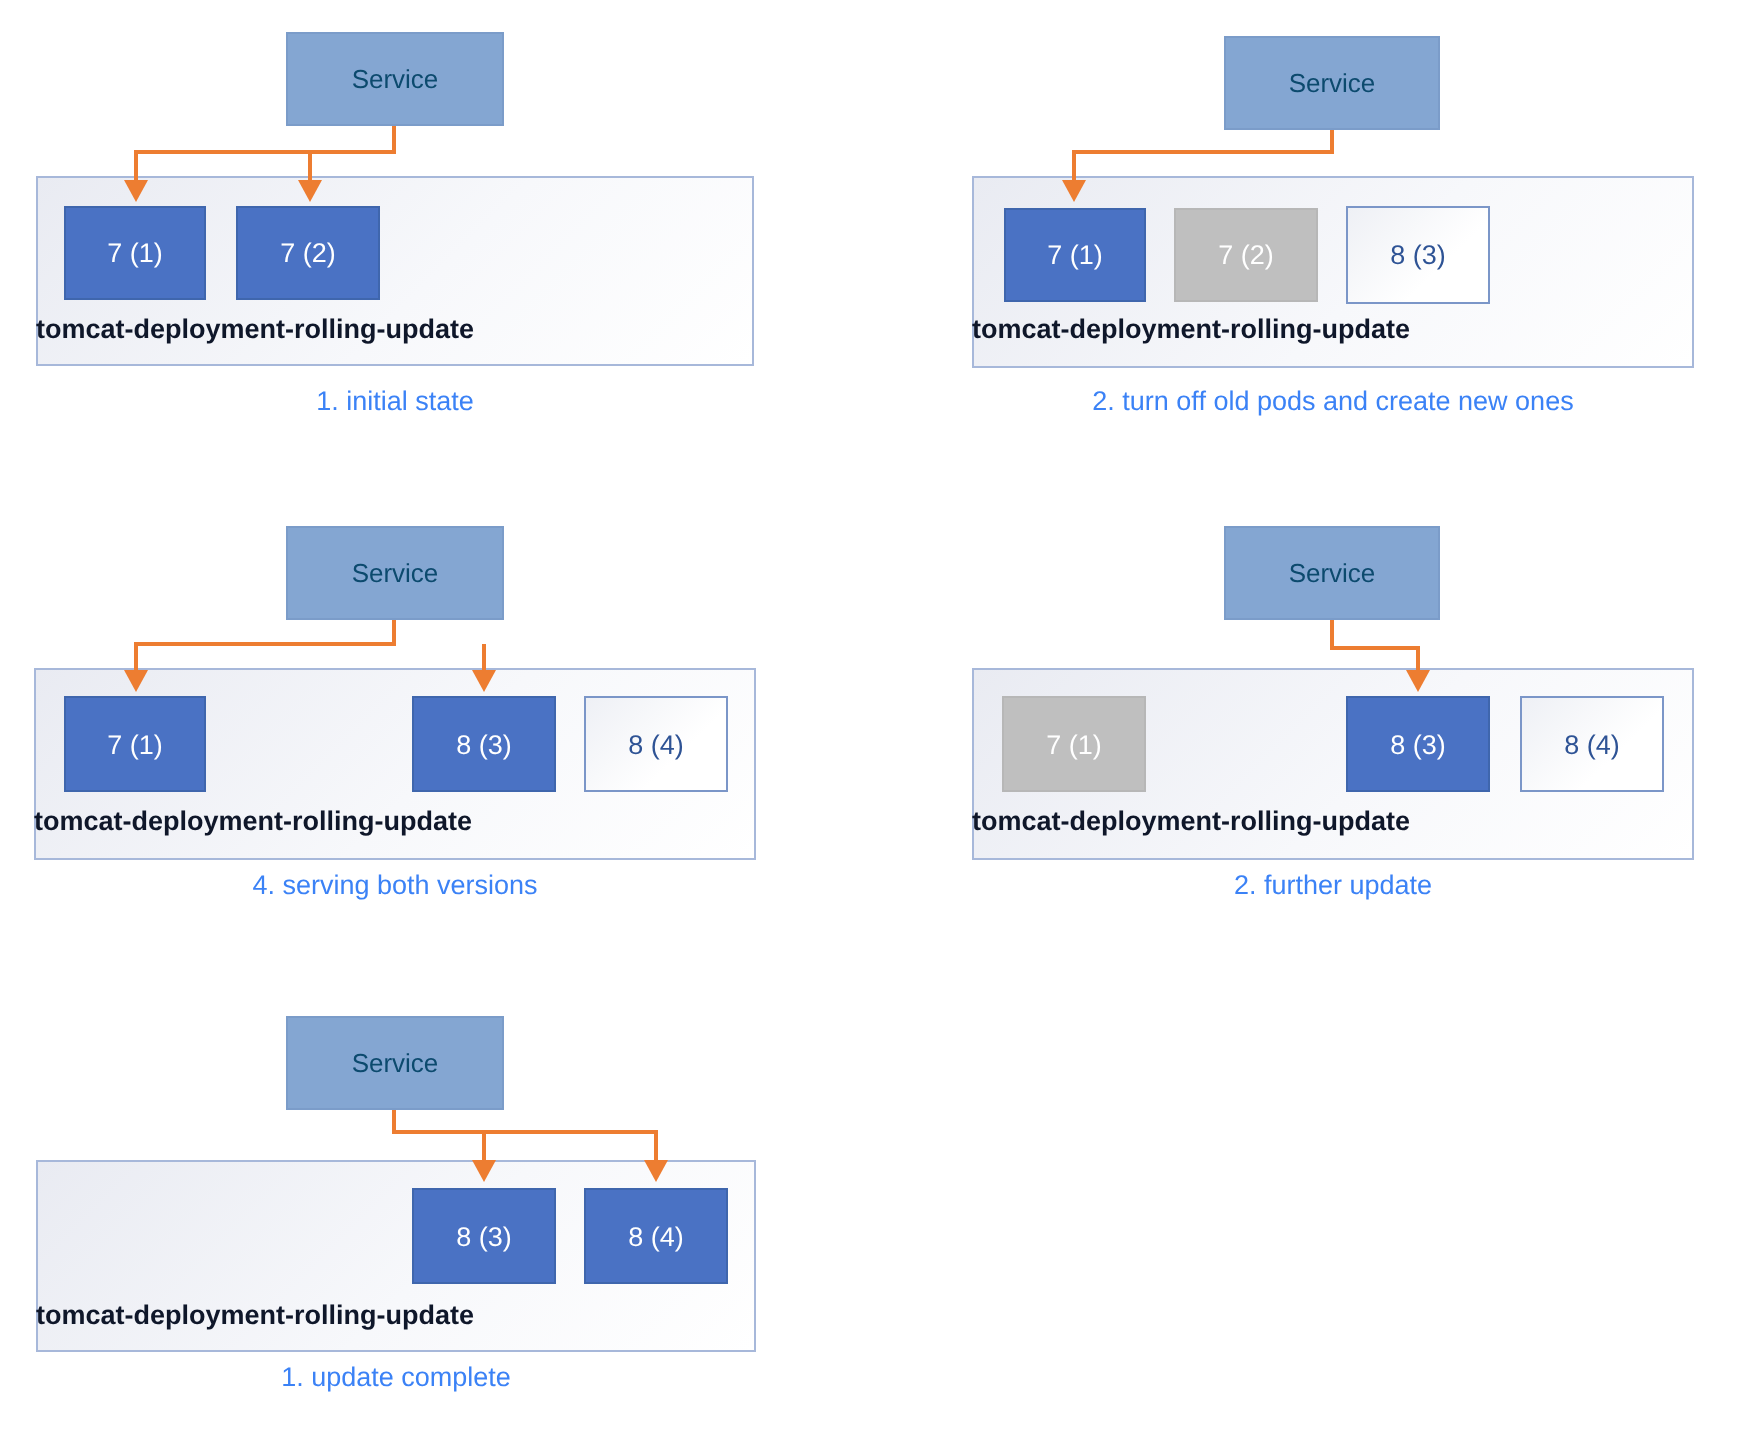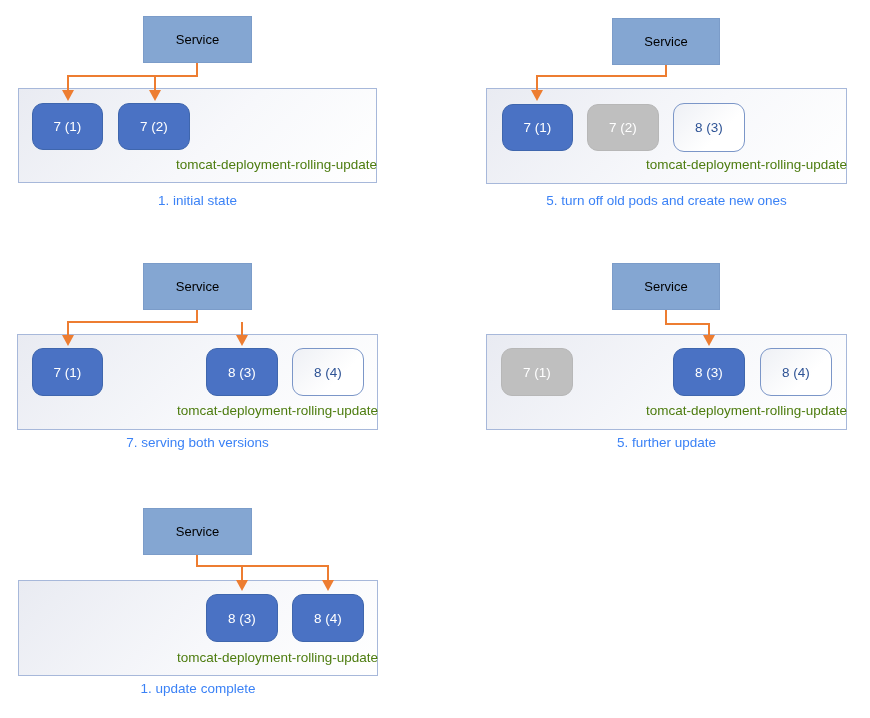"Service" .service { color: #000000 -> #0c4a6e }
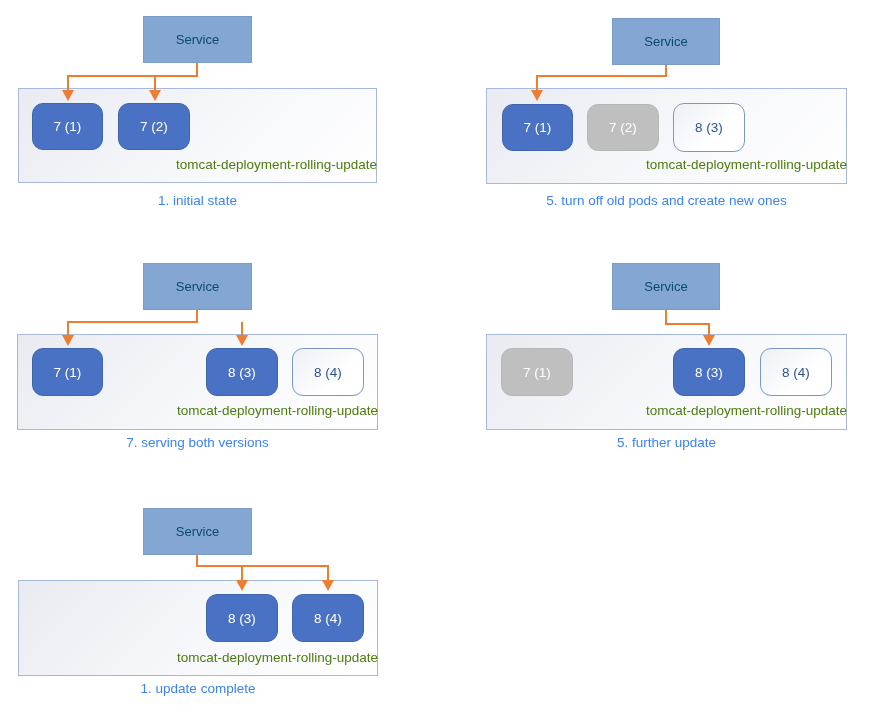"7 (1)" .pod { border-radius: 11px -> none }
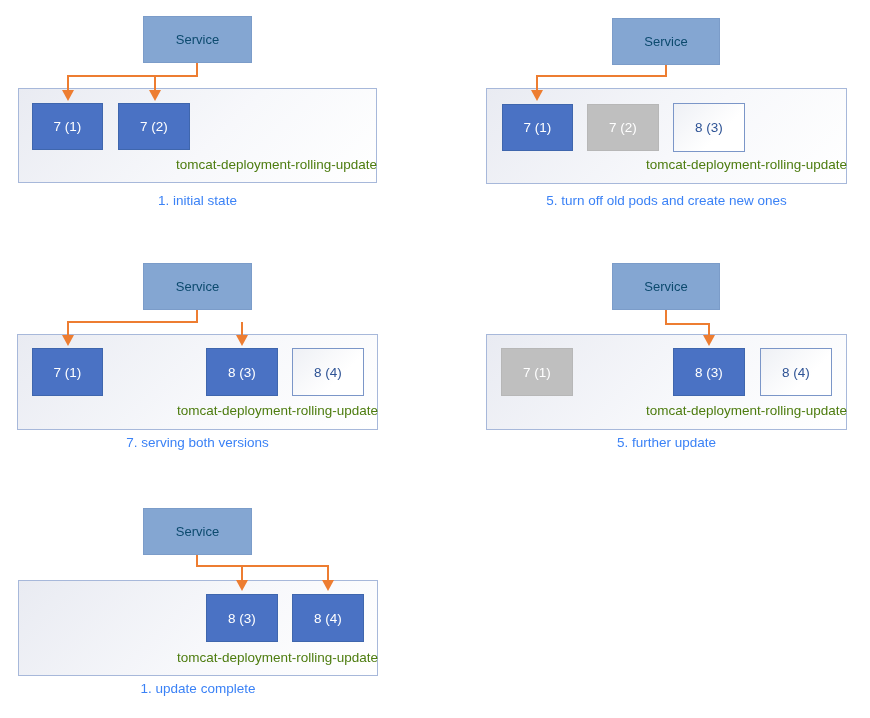"tomcat-deployment-rolling-update" .dep-label { color: #4d7c0f -> #0f172a; font-weight: none -> bold; text-align: right -> left }
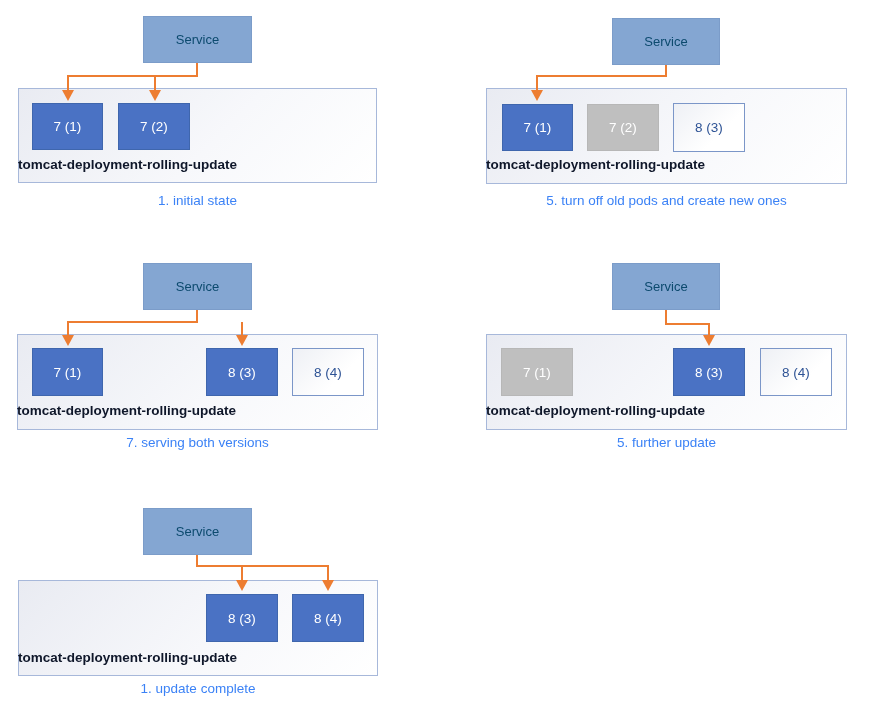"5. turn off old pods" div.caption { text: 5 -> 2 }
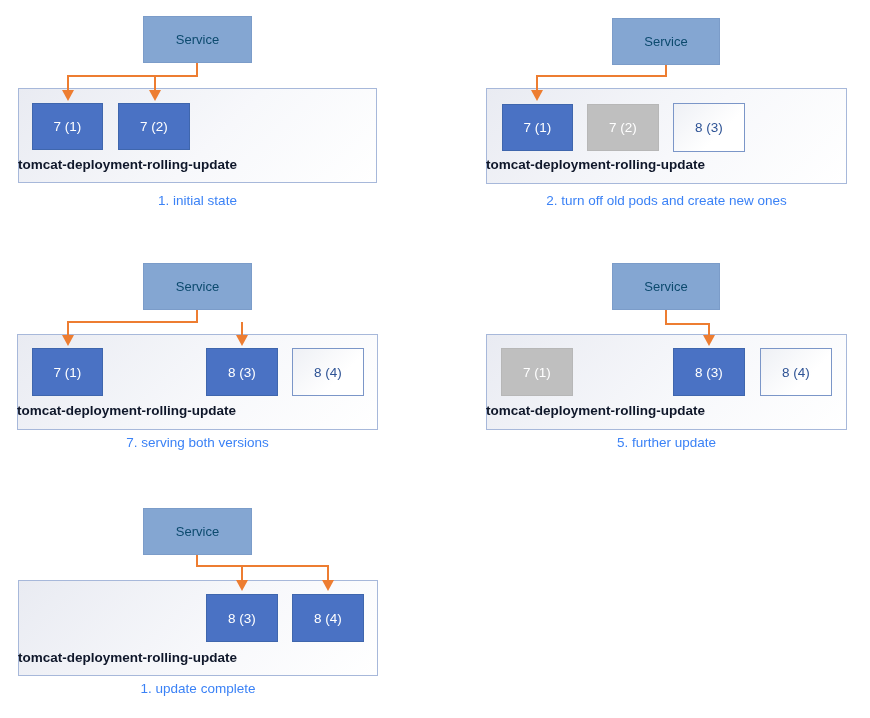"7. serving both versions" div.caption { text: 7 -> 4 }
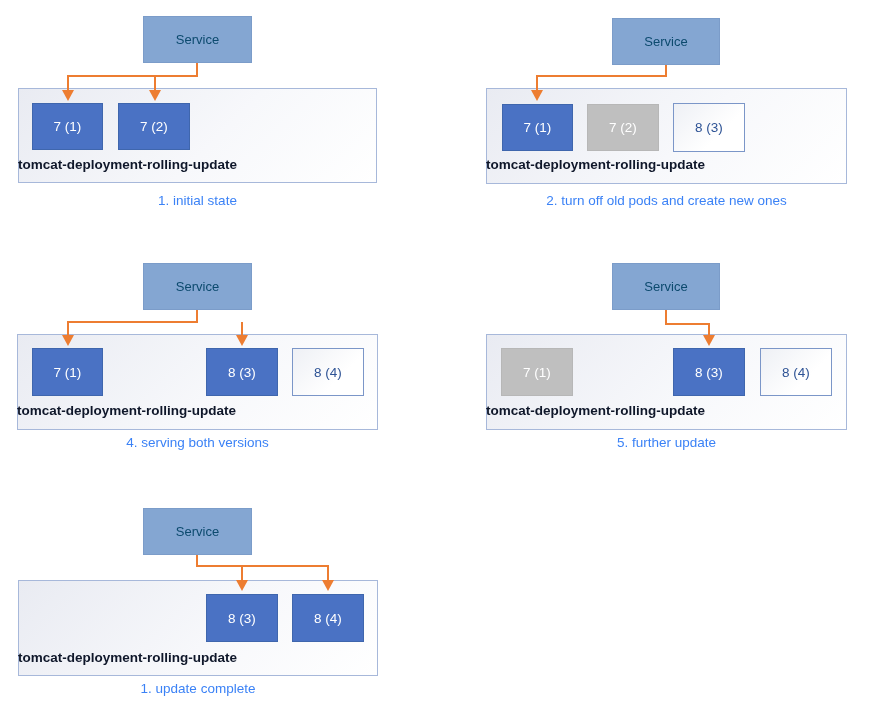"5. further update" div.caption { text: 5 -> 2 }
